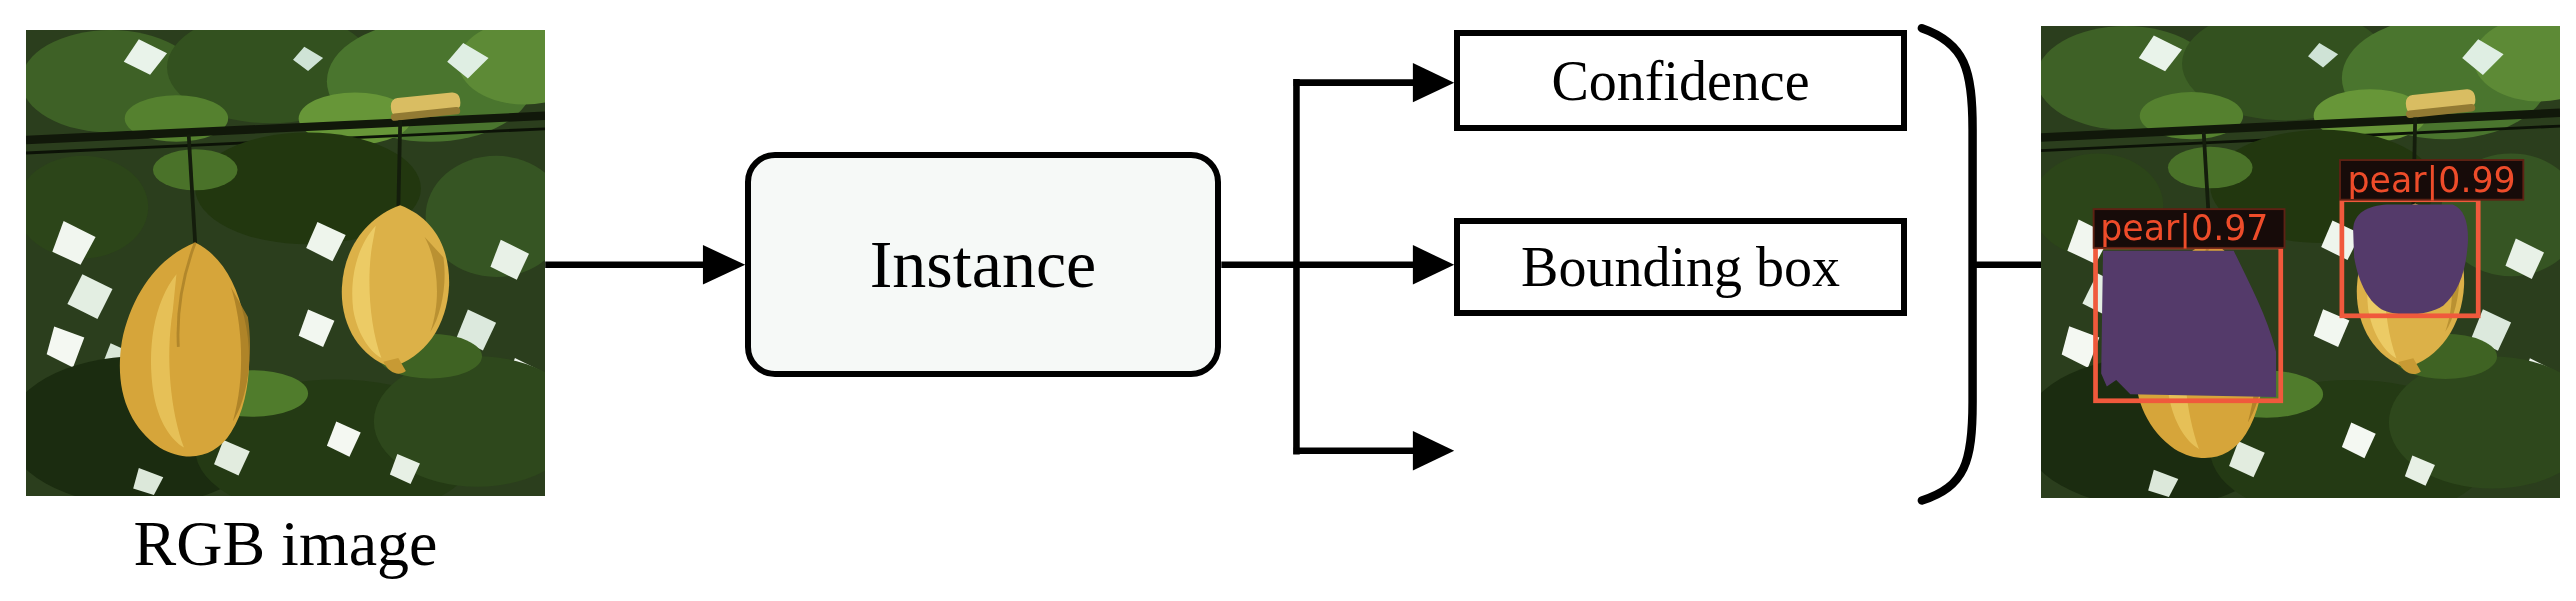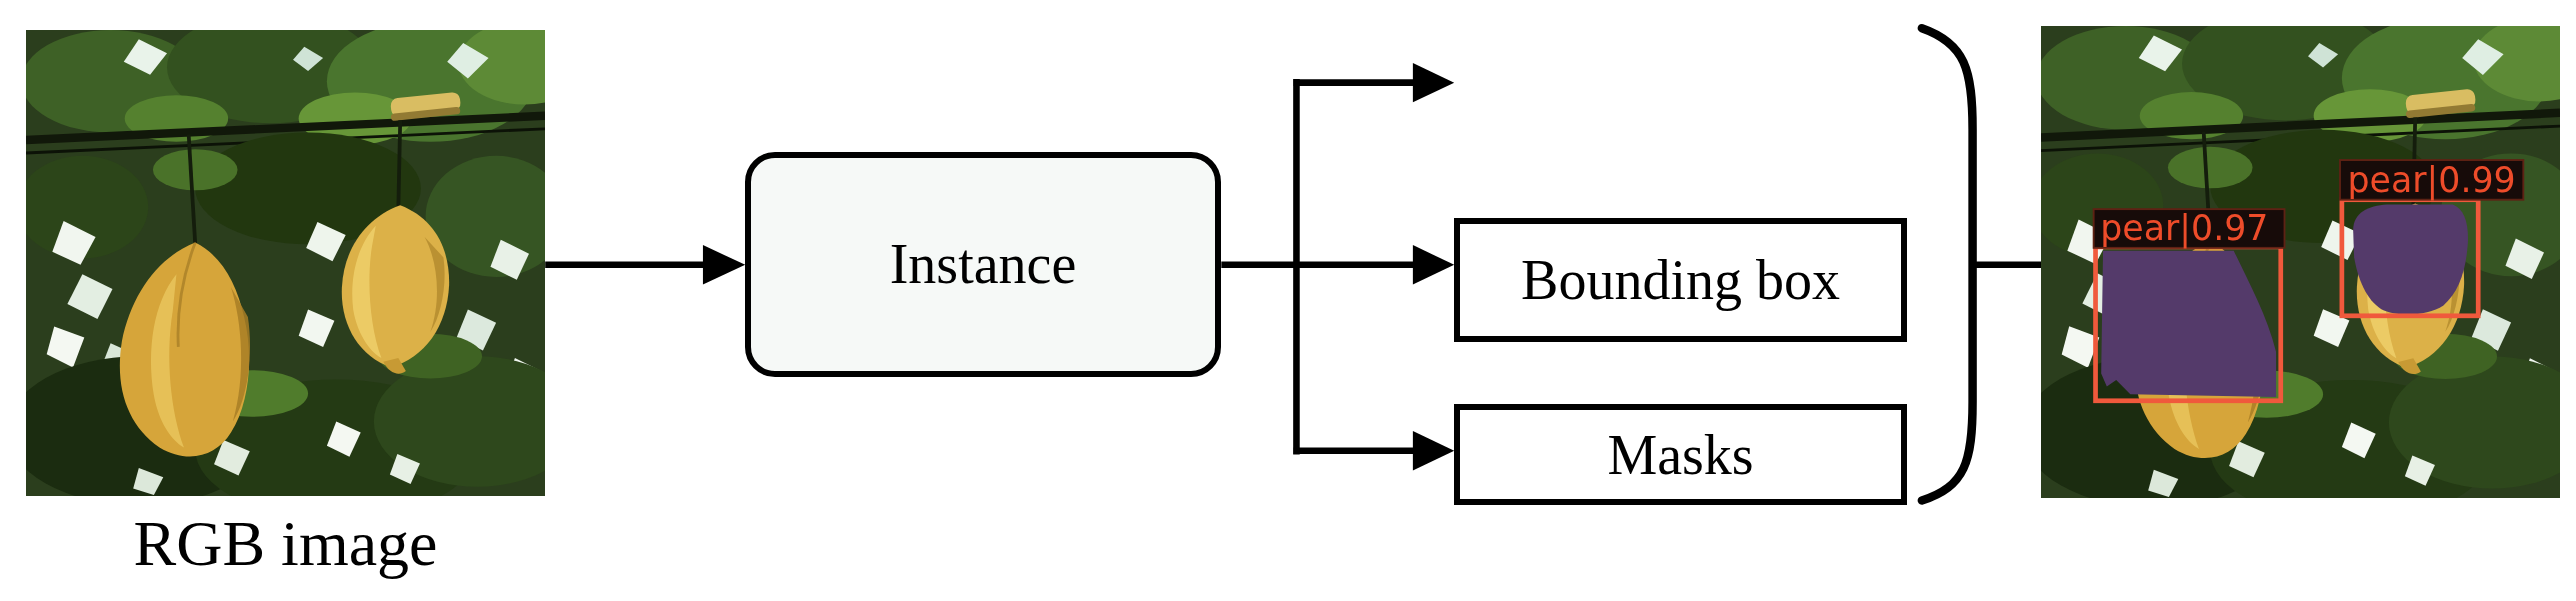"Confidence" div.out-box { html: none -> <div> <span>Confidence</span> </div> }
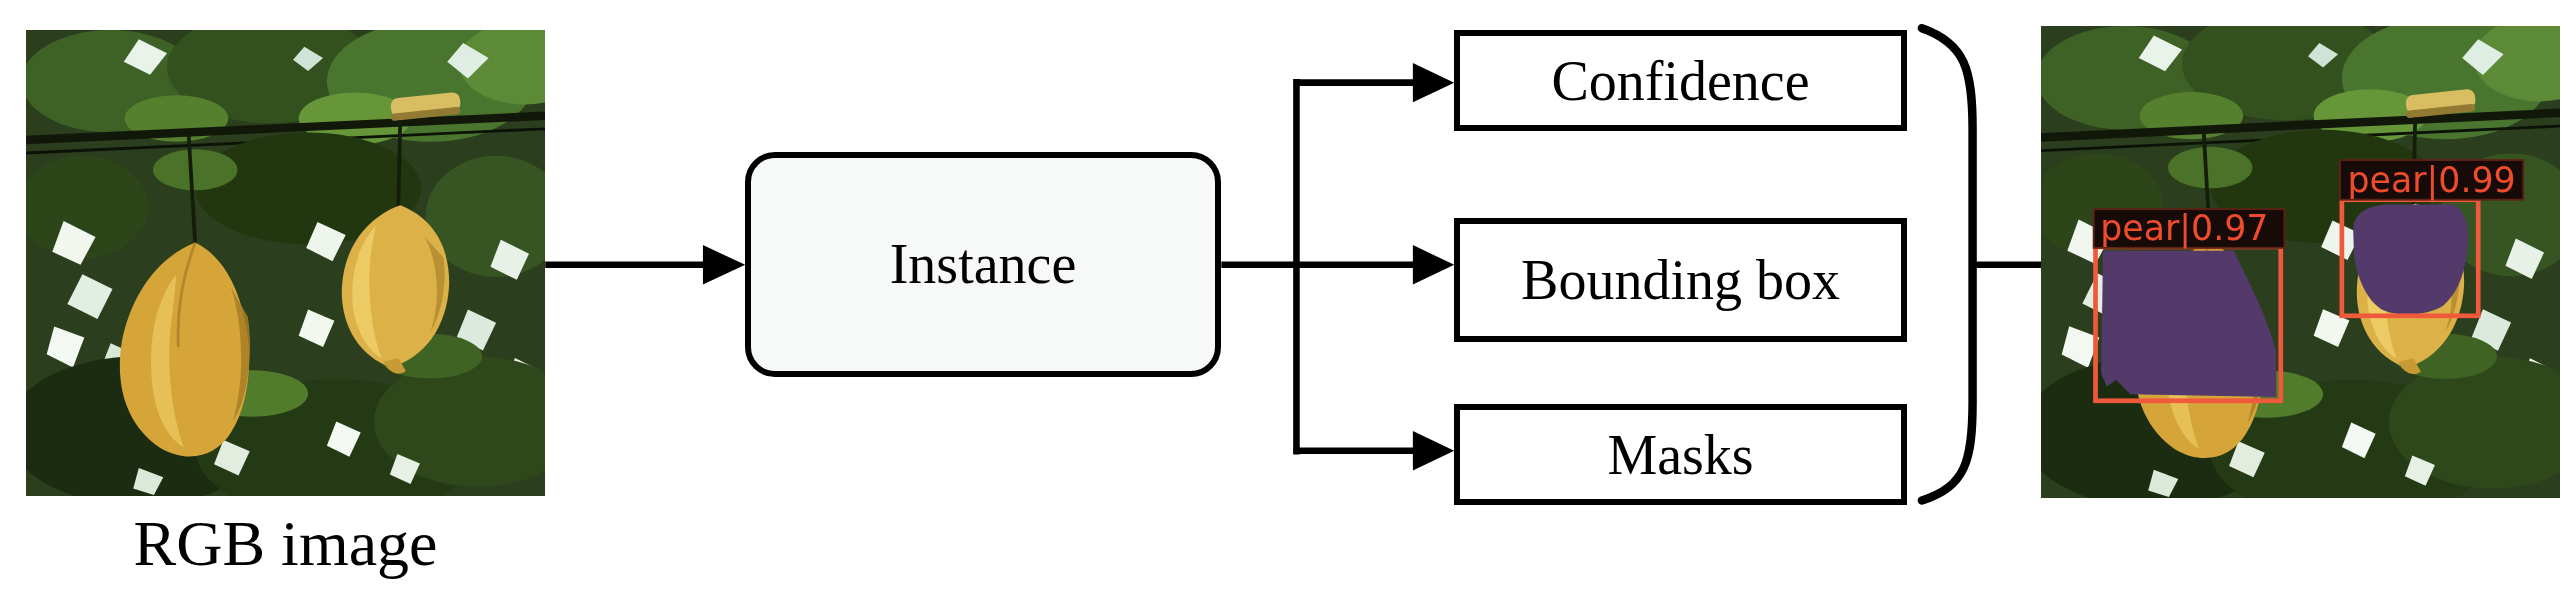"Instance" .process-box { font-size: 56px -> 68px }
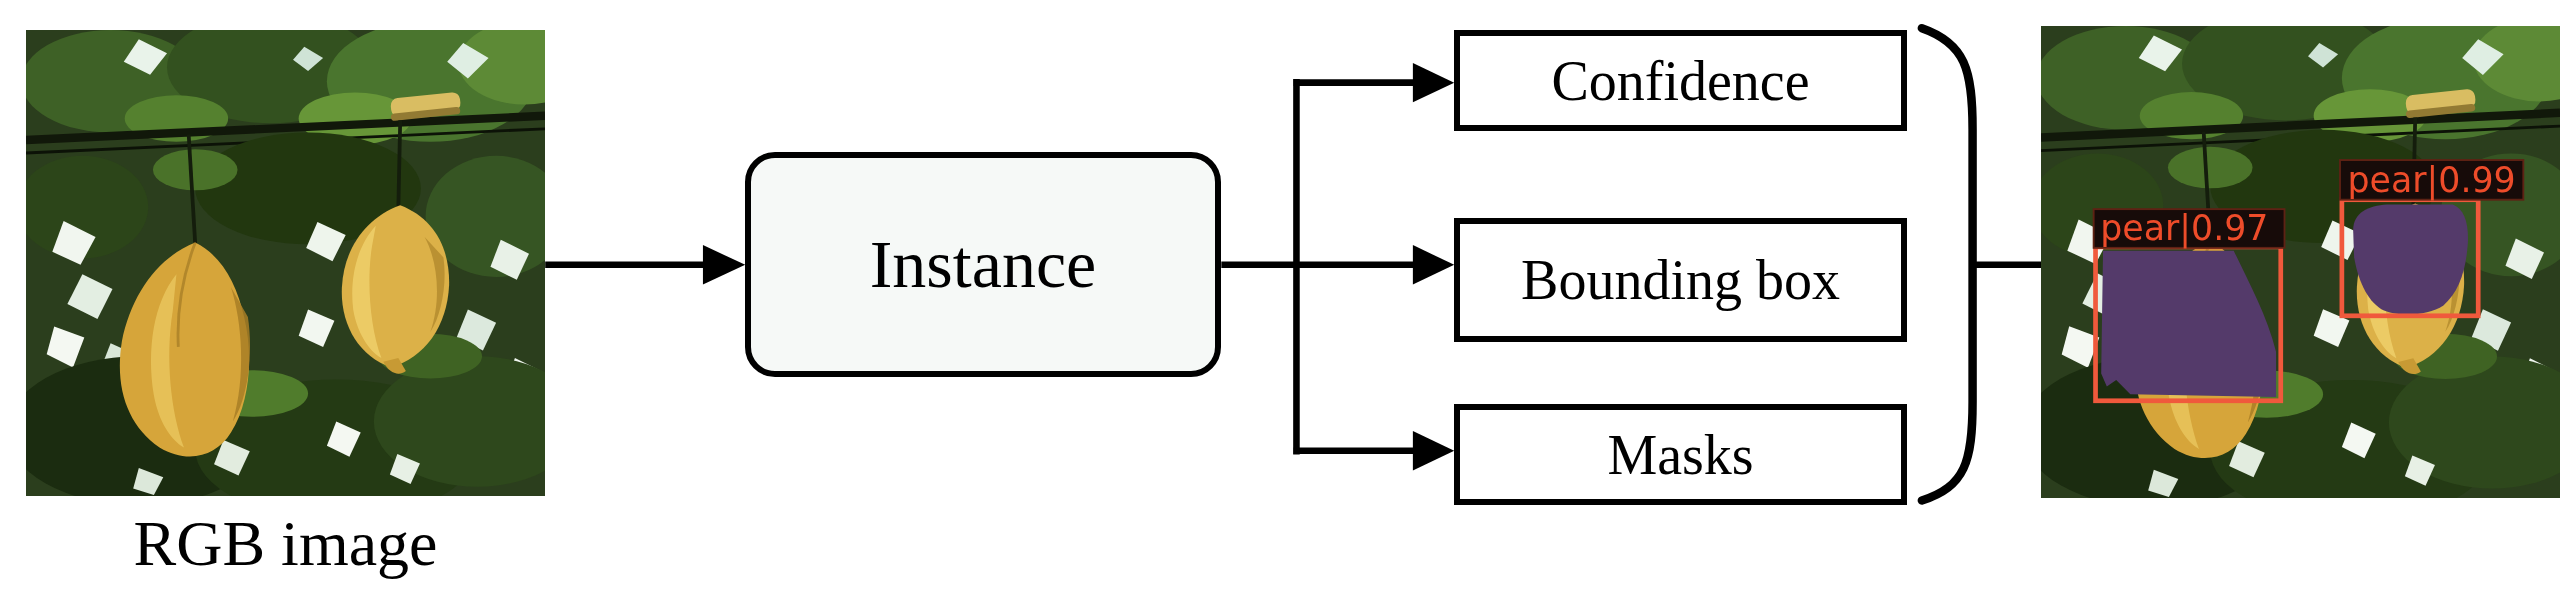"Bounding box" #box-bounding { height: 124px -> 98px }
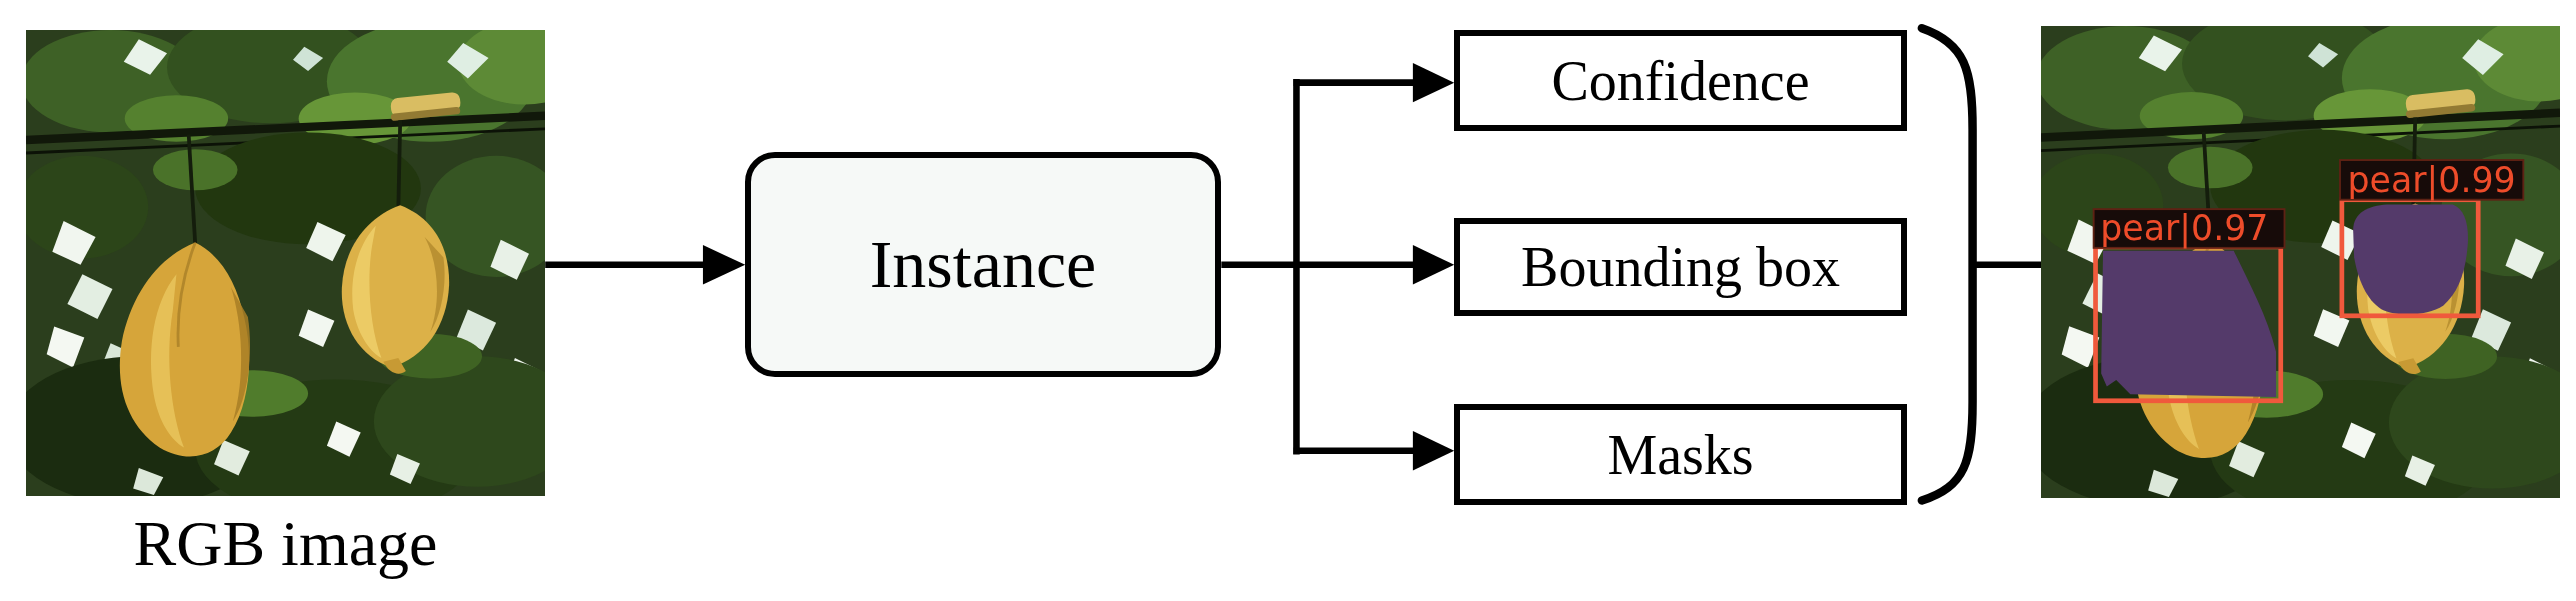"Masks" div.out-box { html: <div> <span>Masks</span> </div> -> none }
